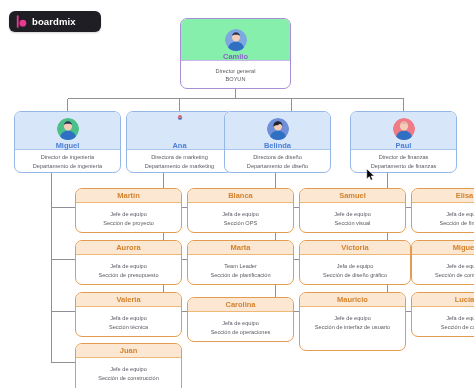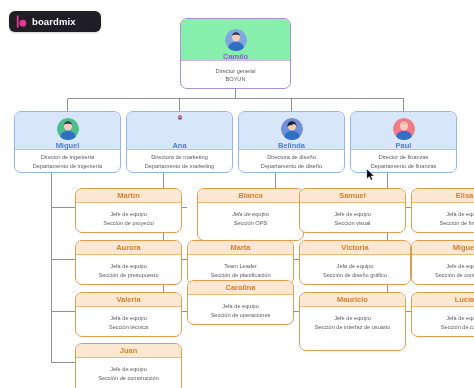"Belinda" div.node { left: 238px -> 224px }
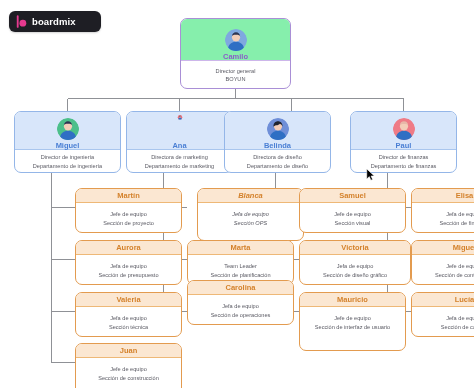"Blanca" div.node { font-style: italic -> none; height: 53px -> 45px; left: 197px -> 187px }
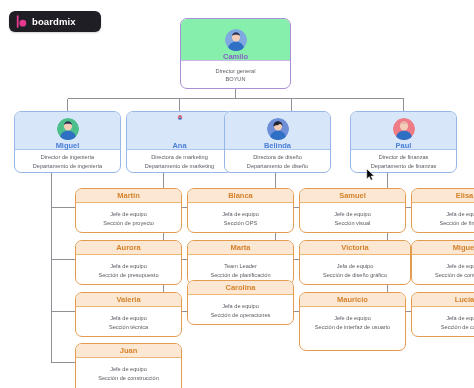"Carolina" div.node { top: 280px -> 297px }
